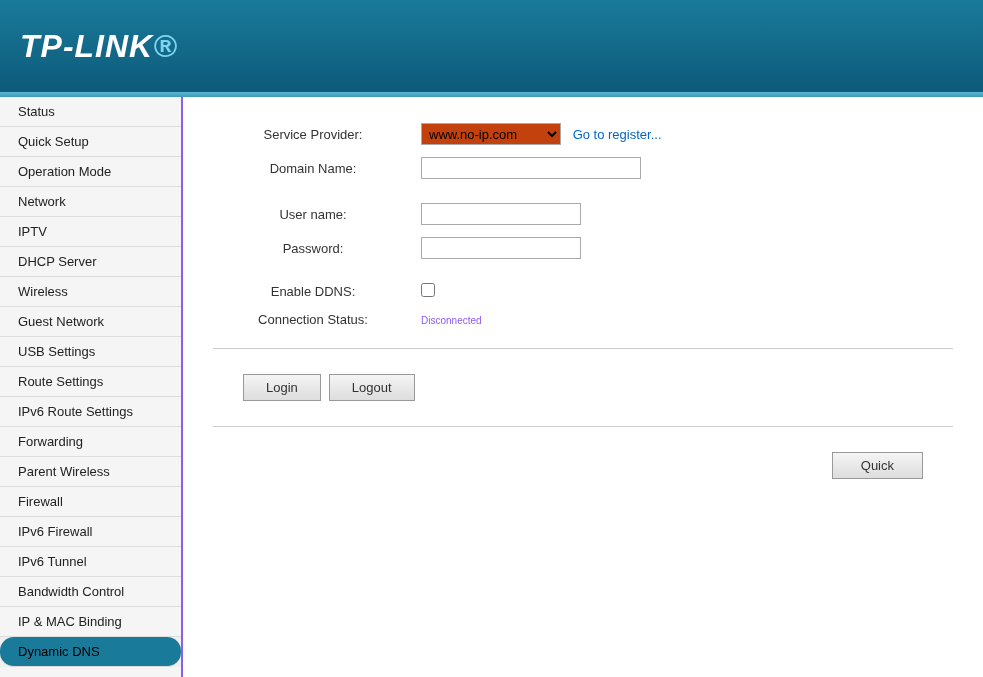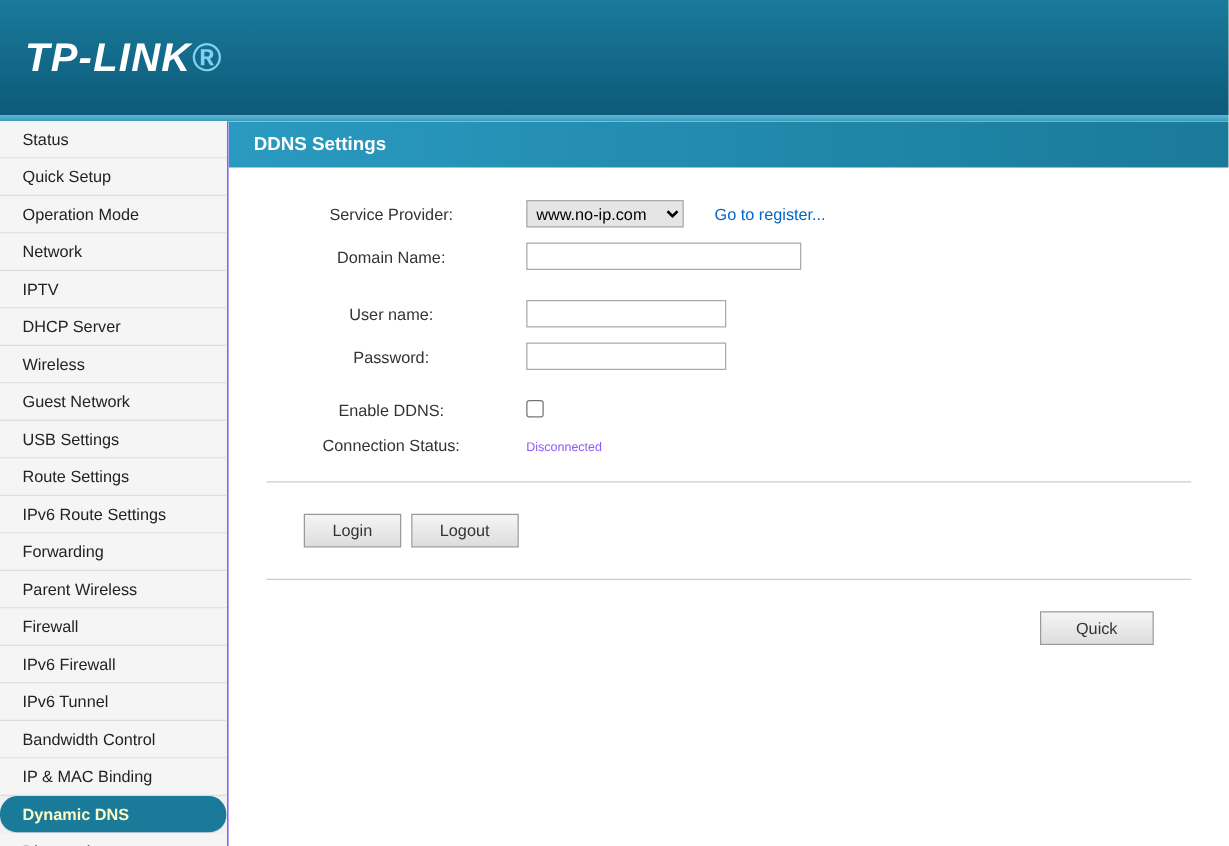"DDNS Settings" div.page-title-bar { html: <div> <span>DDNS Settings</span> </div> -> none }
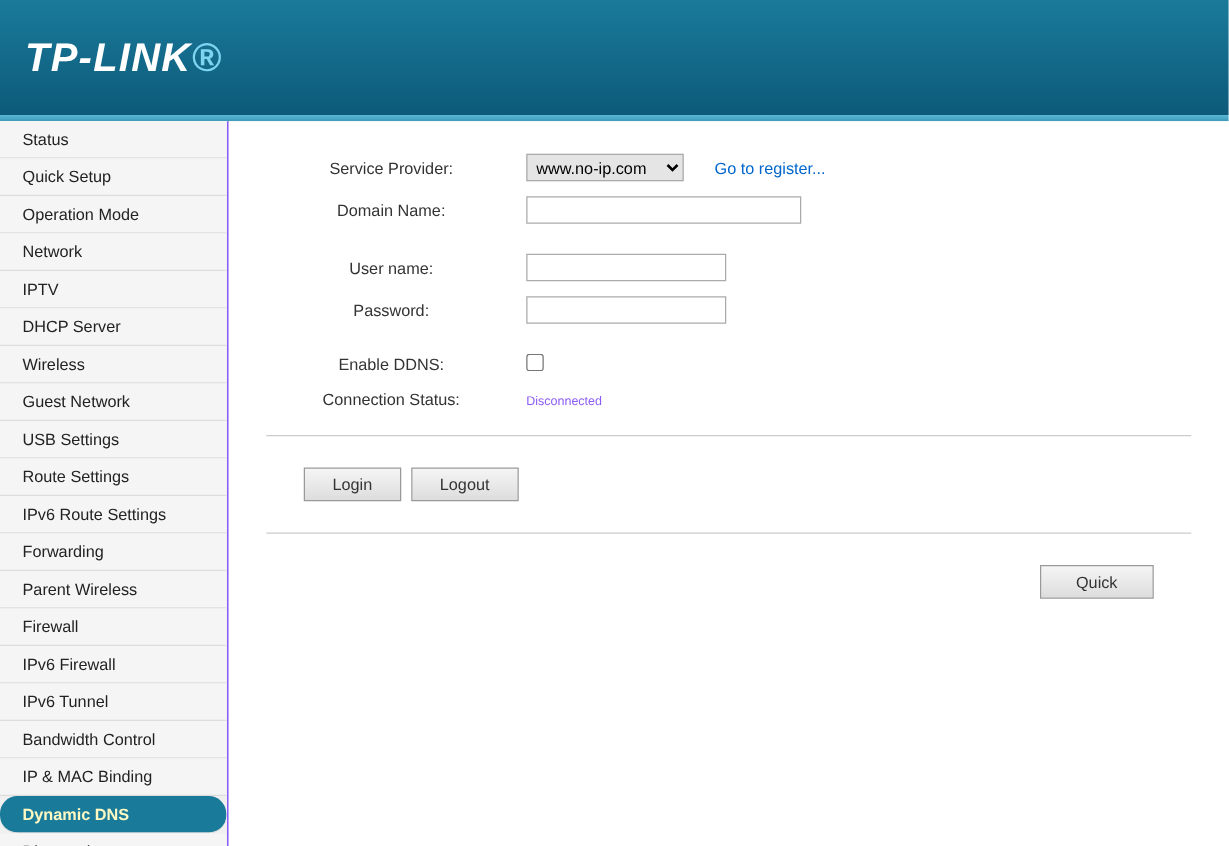"www.no-ip.com" .provider-select { background: #e5e5e5 -> #c2410c; width: 126px -> 140px }
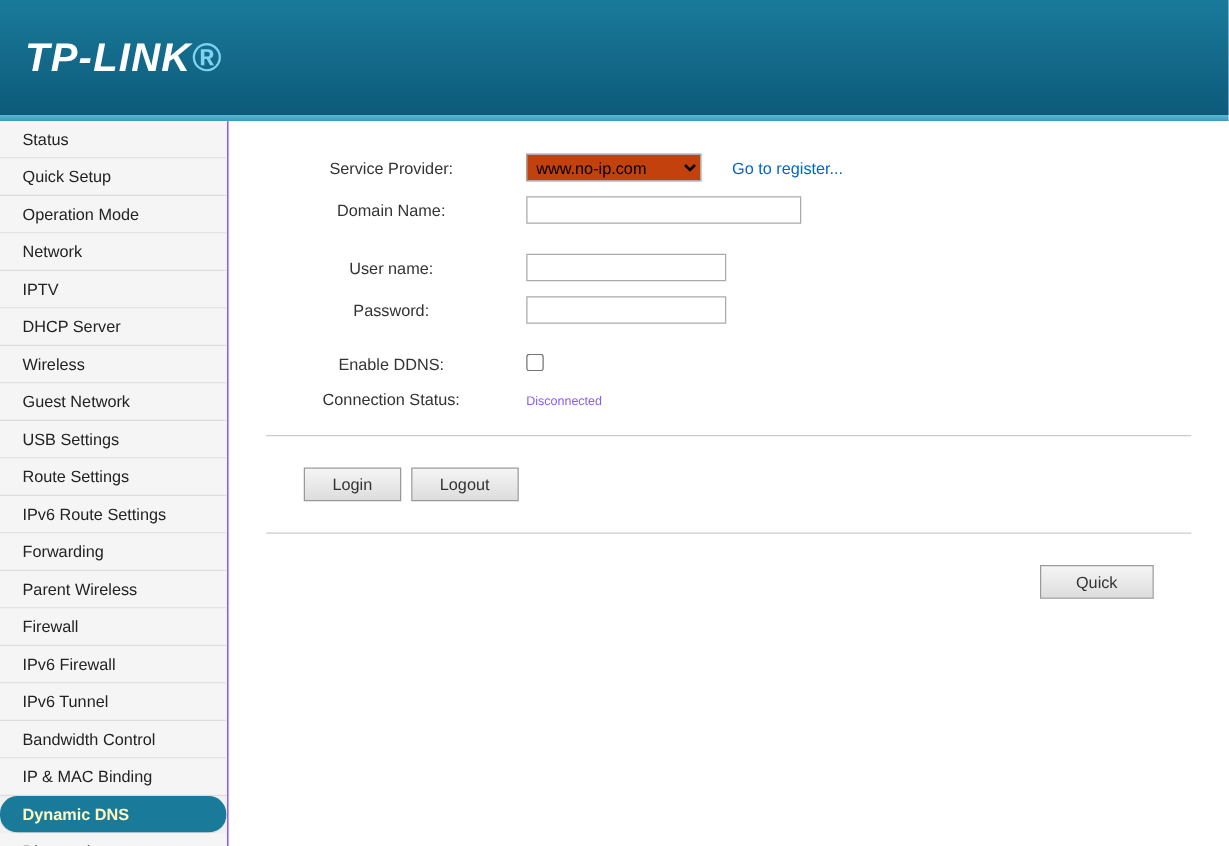"Go to register..." .register-link { margin-left: 21px -> 8px }
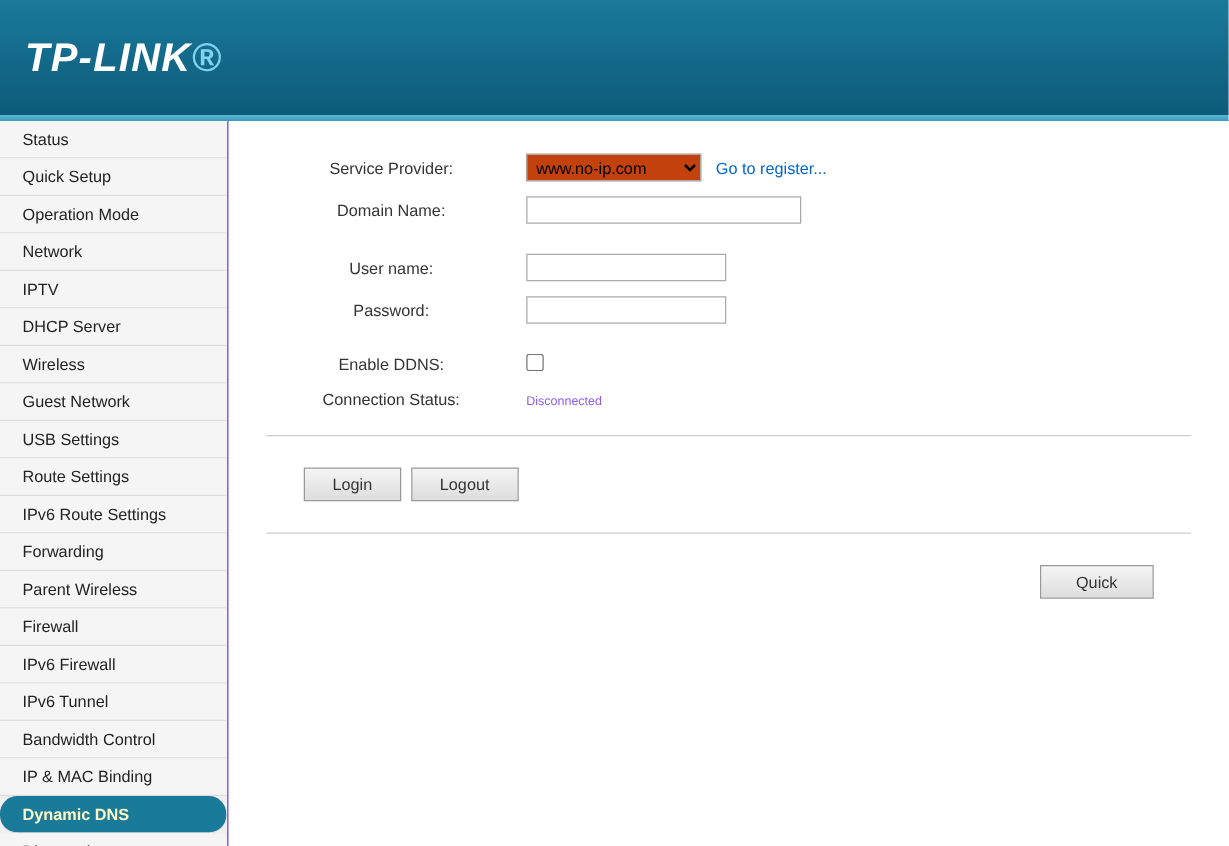"Dynamic DNS" .sidebar-item.active { color: #fef9c3 -> #000000; font-weight: bold -> normal }
